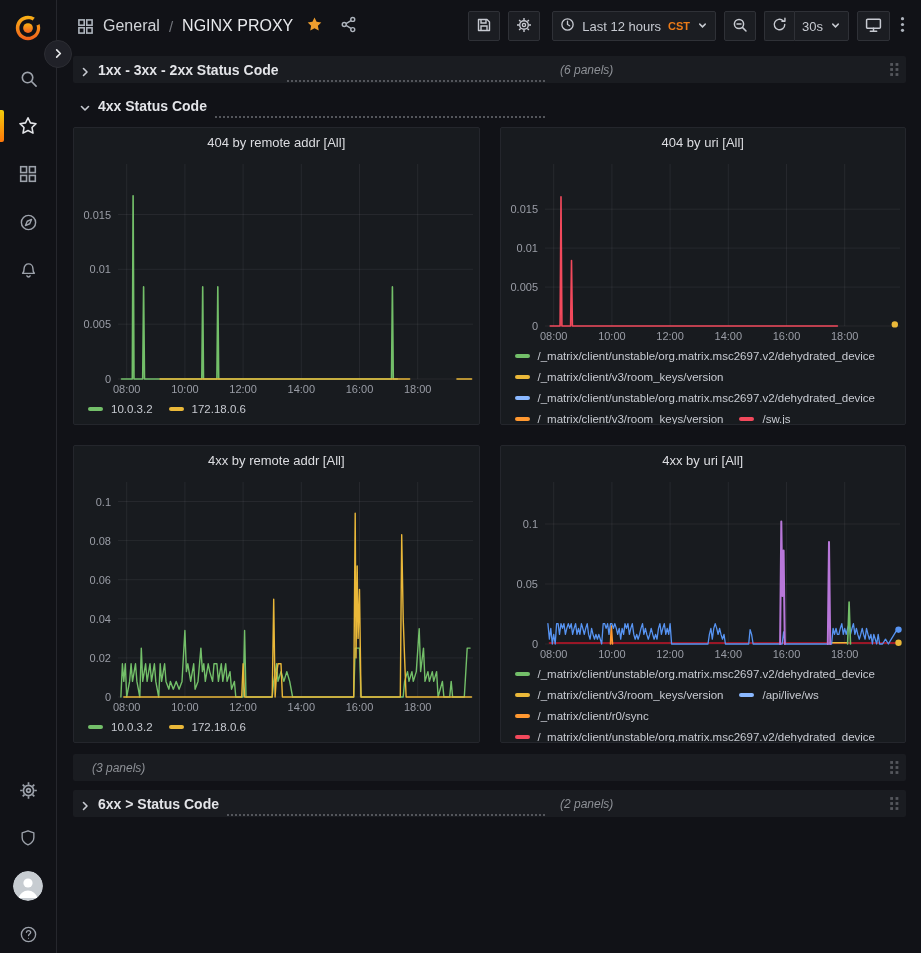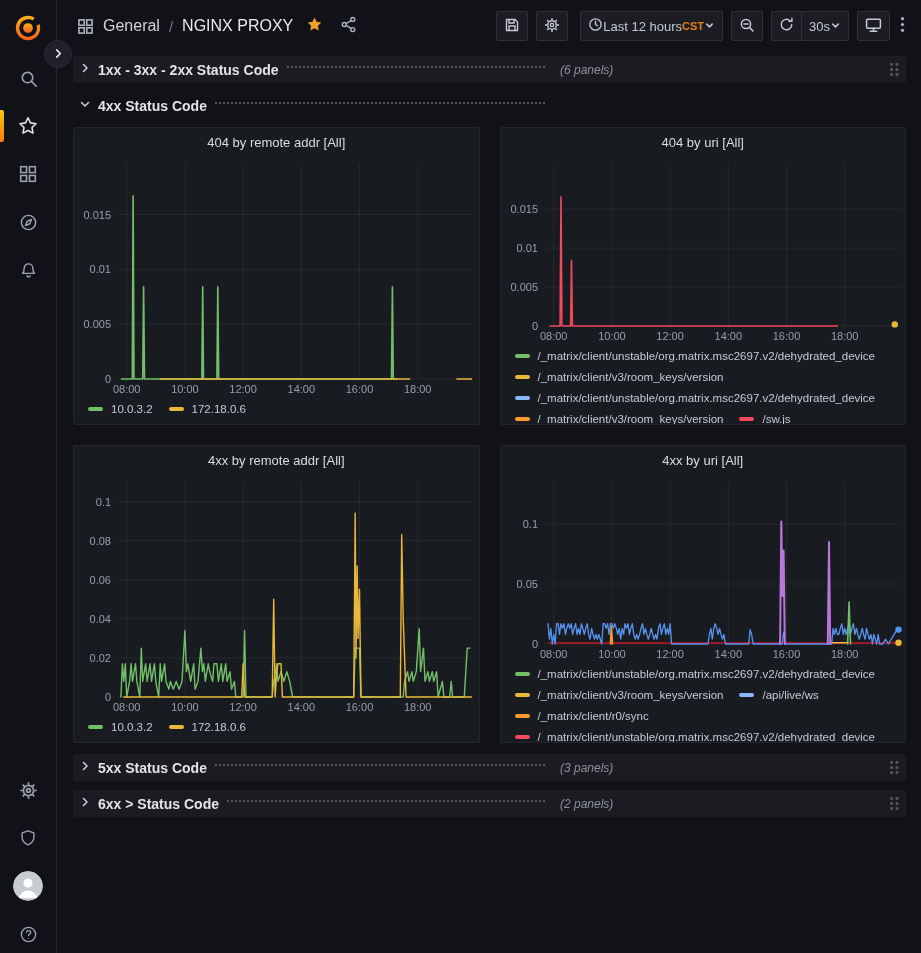"Last 12 hours" .tbtn { gap: 0 -> 7px }
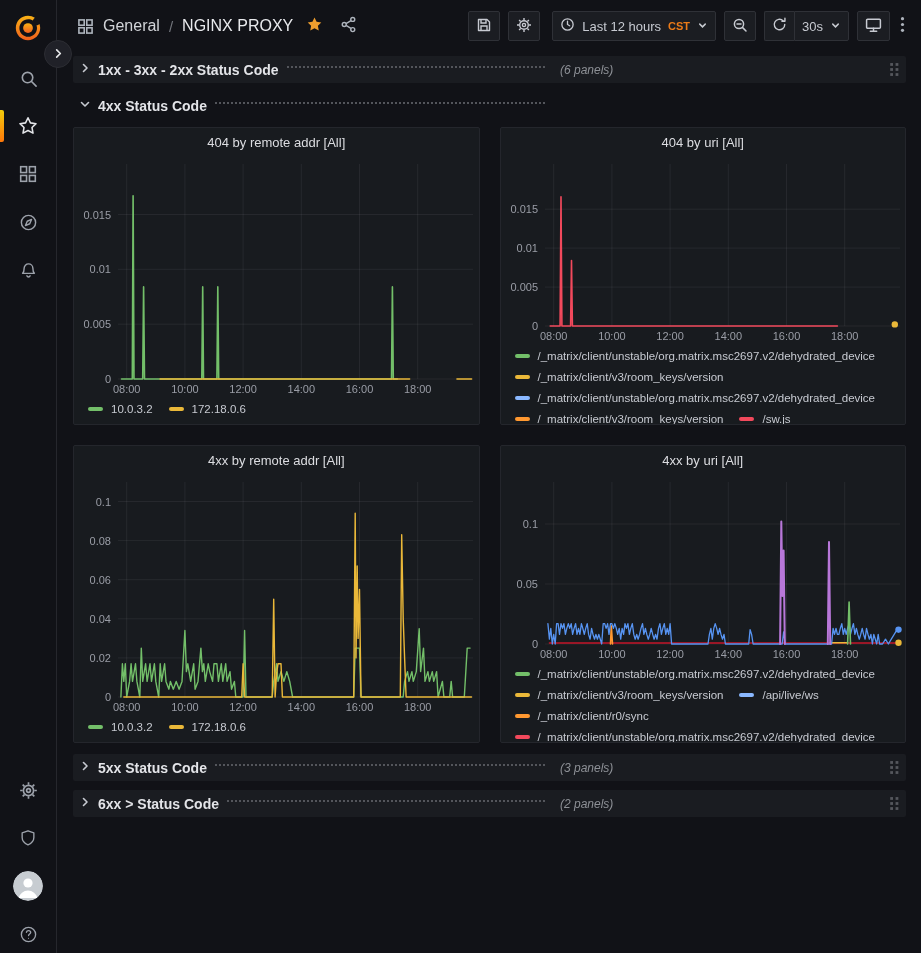"1xx - 3xx - 2xx" .row-left { align-items: flex-start -> flex-end }
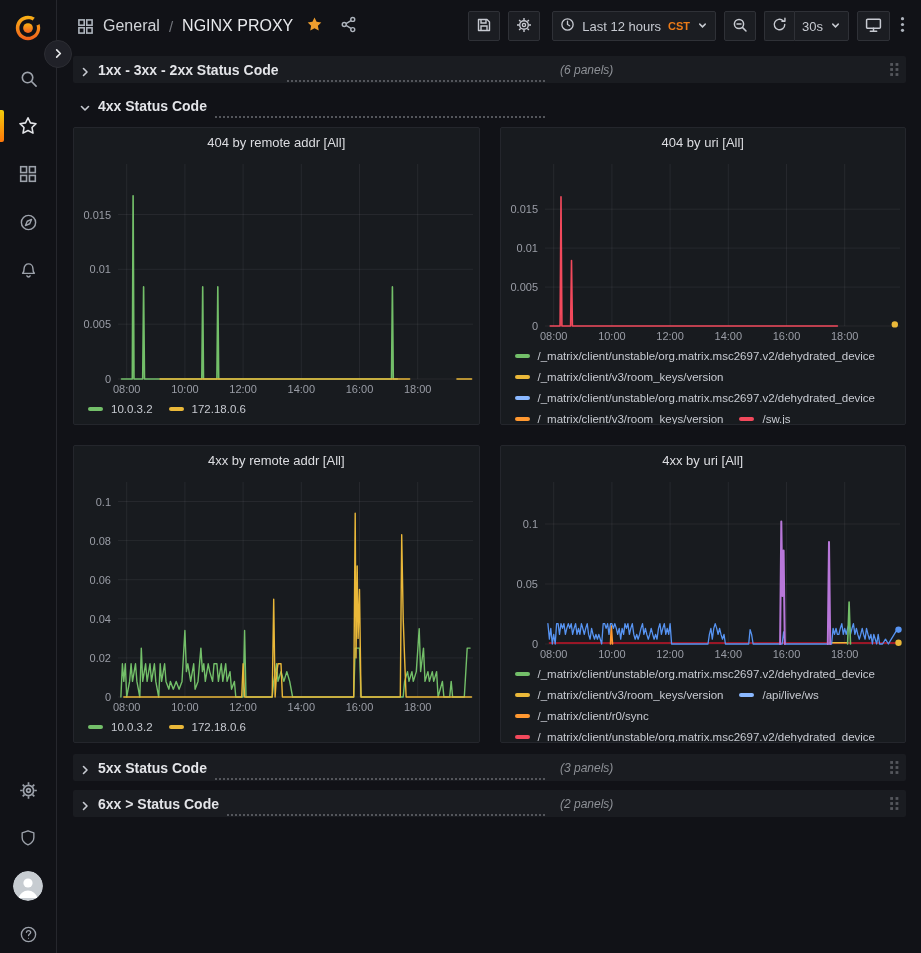"5xx Status Code" div.row-left { html: <div> <span> <svg> <path></path> </svg> </span> <span>5xx Status Code</span> <span></span> </div> -> none }
